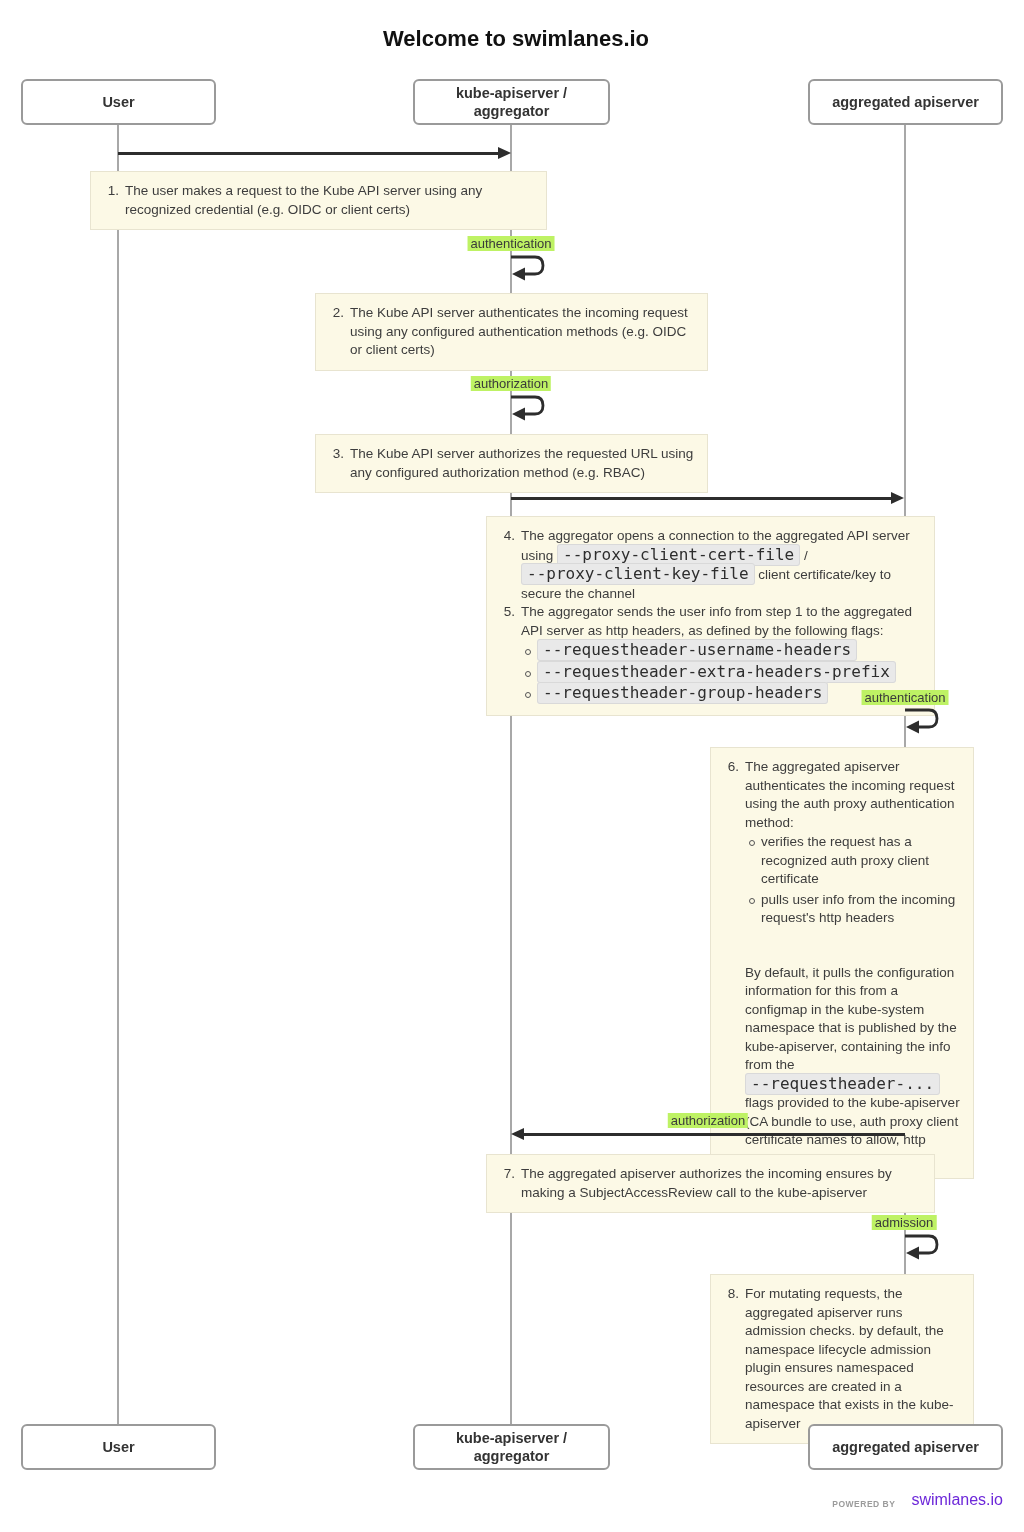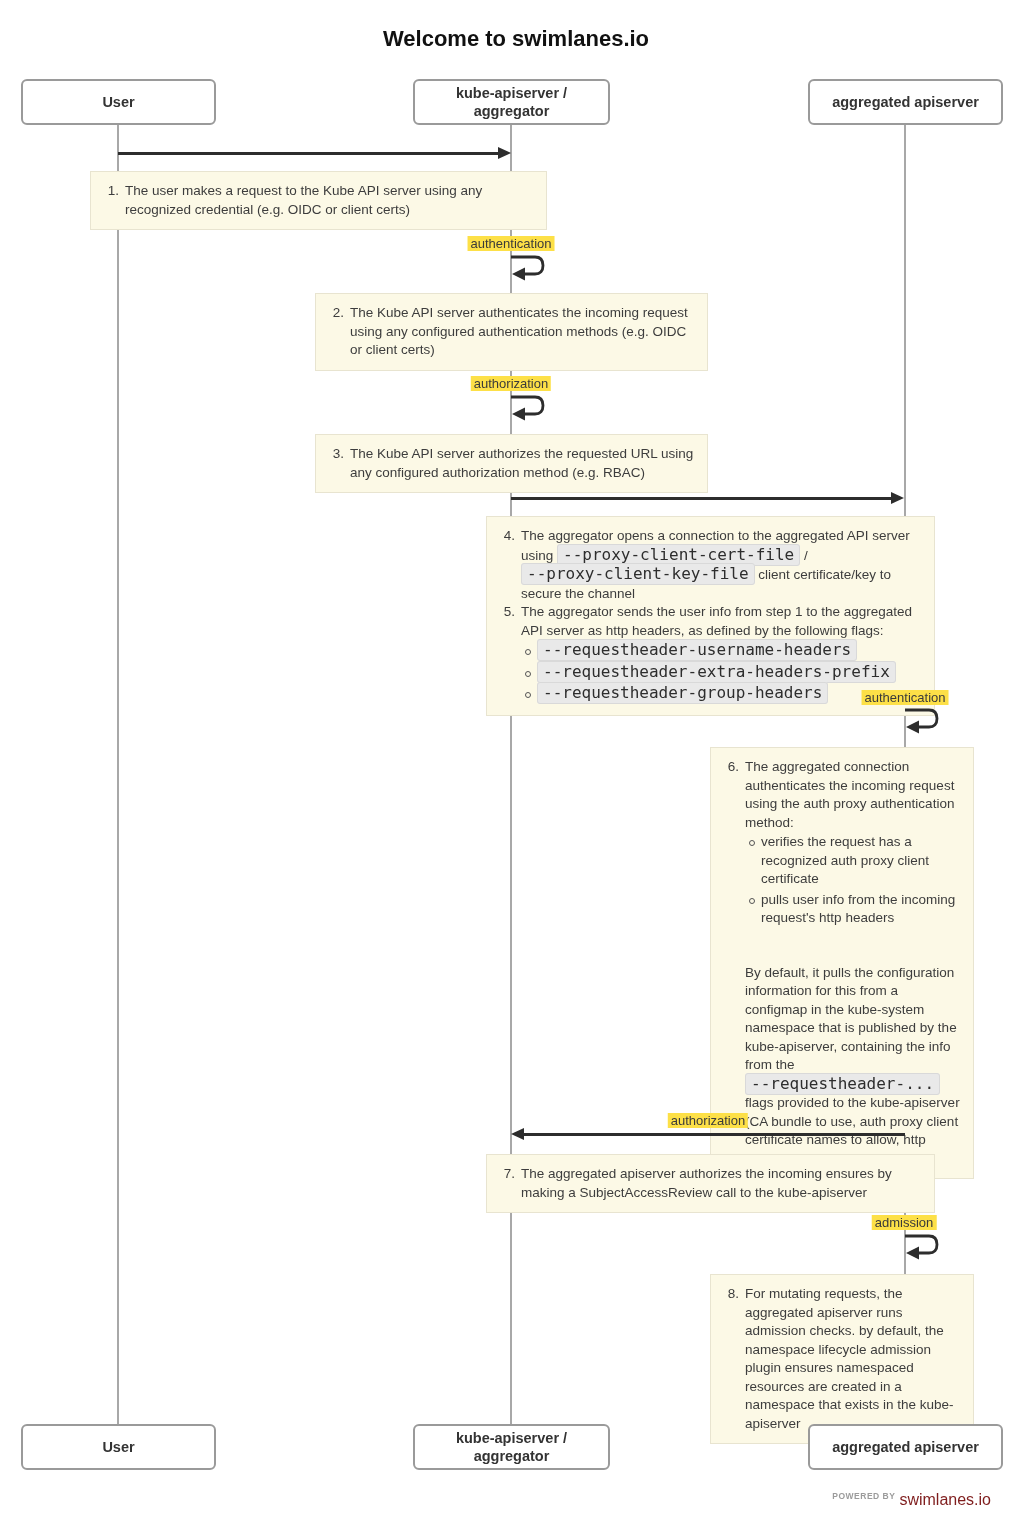"authentication" .msg-label { background: #fde047 -> #bef264 }
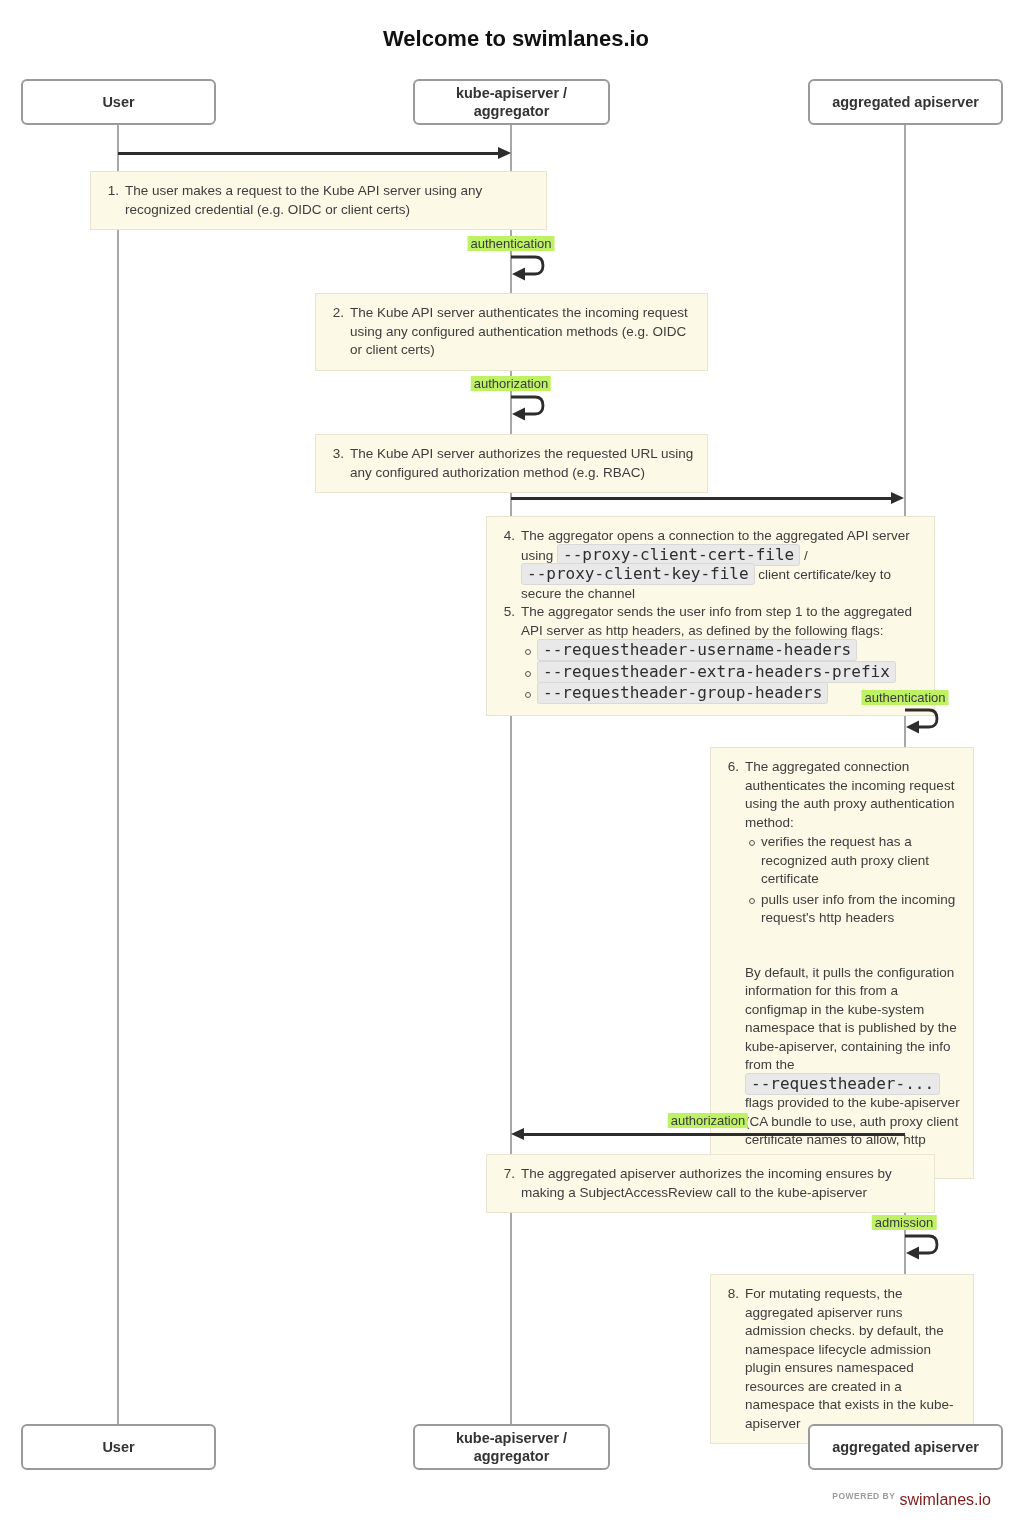"The aggregated connection authenticates" span { text: connection -> apiserver }
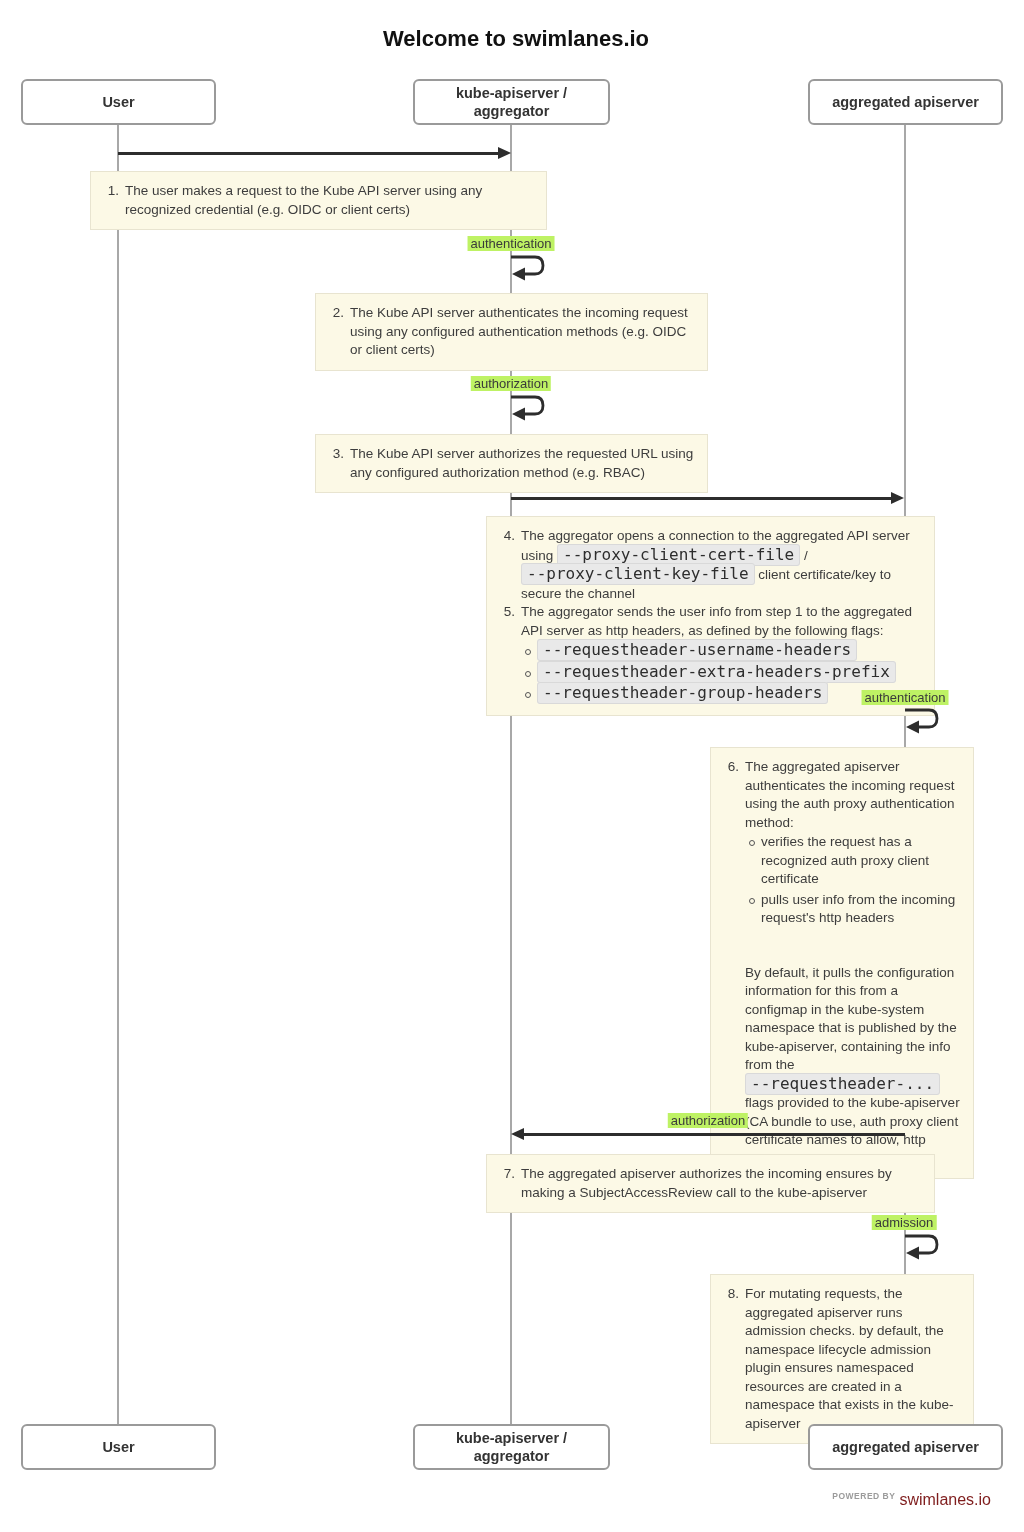"POWERED BY" .footer { align-items: flex-start -> flex-end; gap: 4px -> 16px; right: 33px -> 21px }
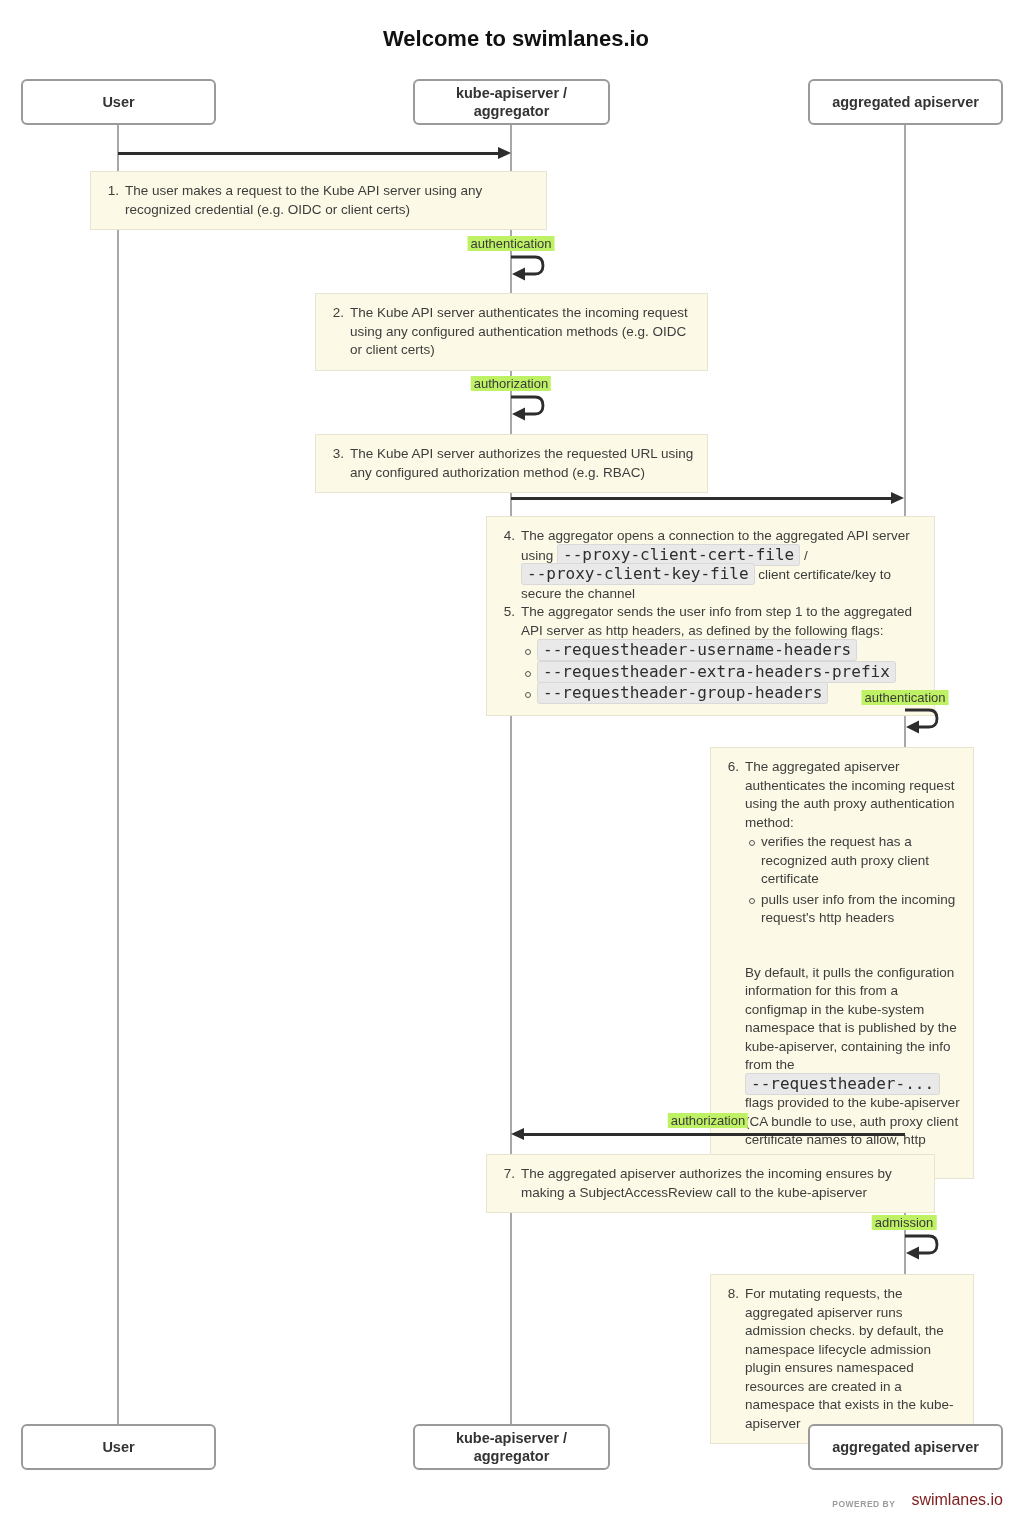"swimlanes.io" .footer .brand { color: #7f1d1d -> #6d28d9 }
